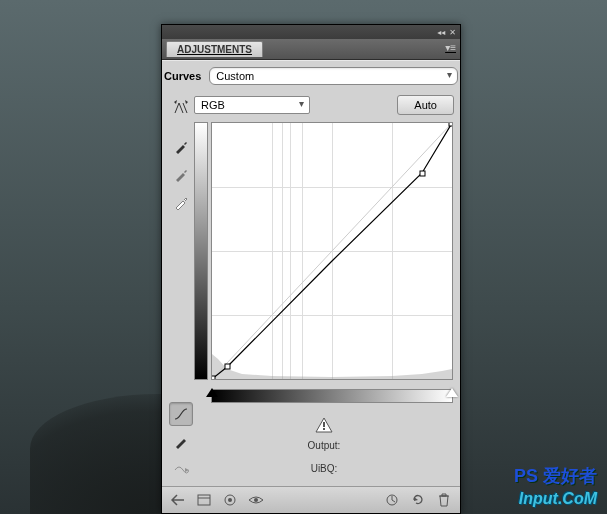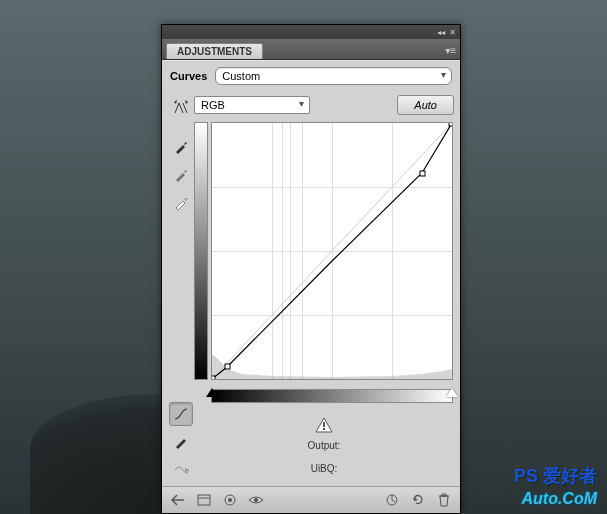"ADJUSTMENTS" .tab-row { align-items: flex-end -> center; text-decoration: none -> underline }
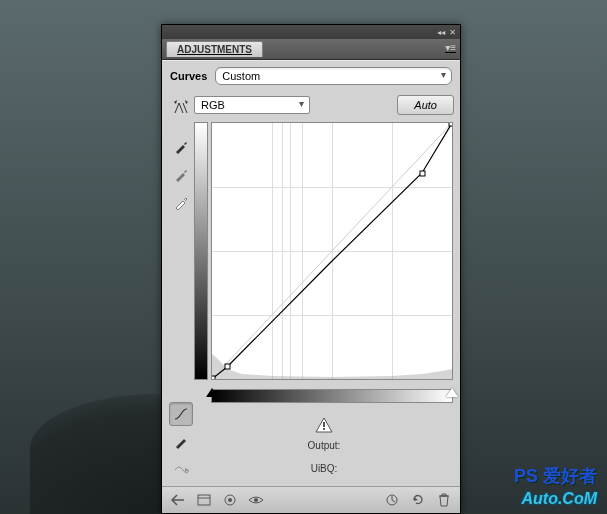"Curves" .preset-row { padding: 6px 8px -> 6px 2px }
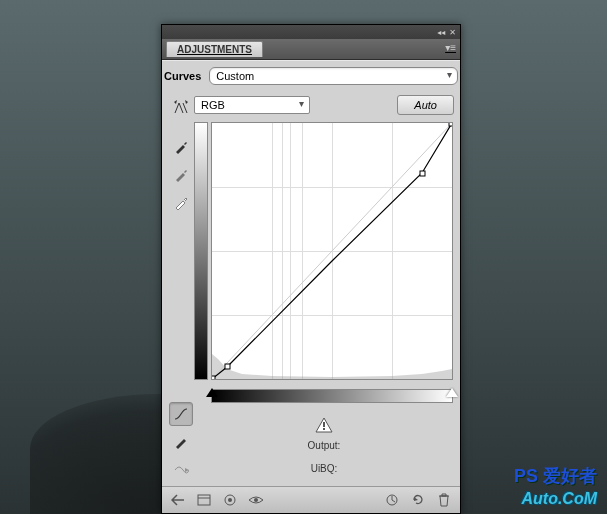"Auto" .auto-btn { font-style: italic -> none }
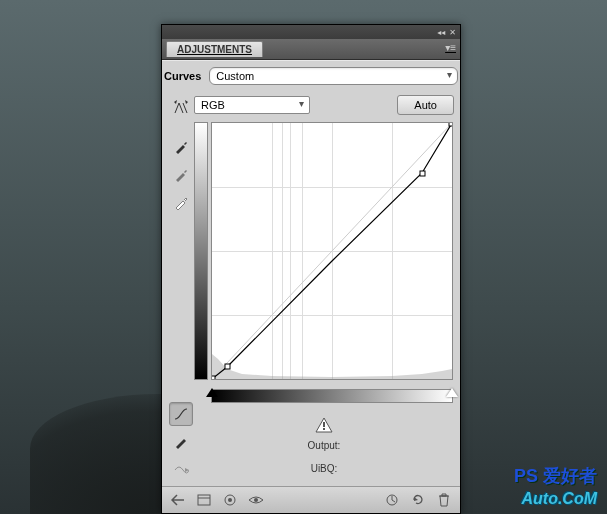"Auto.CoM" div.watermark { text: Auto.CoM -> Input.CoM }
